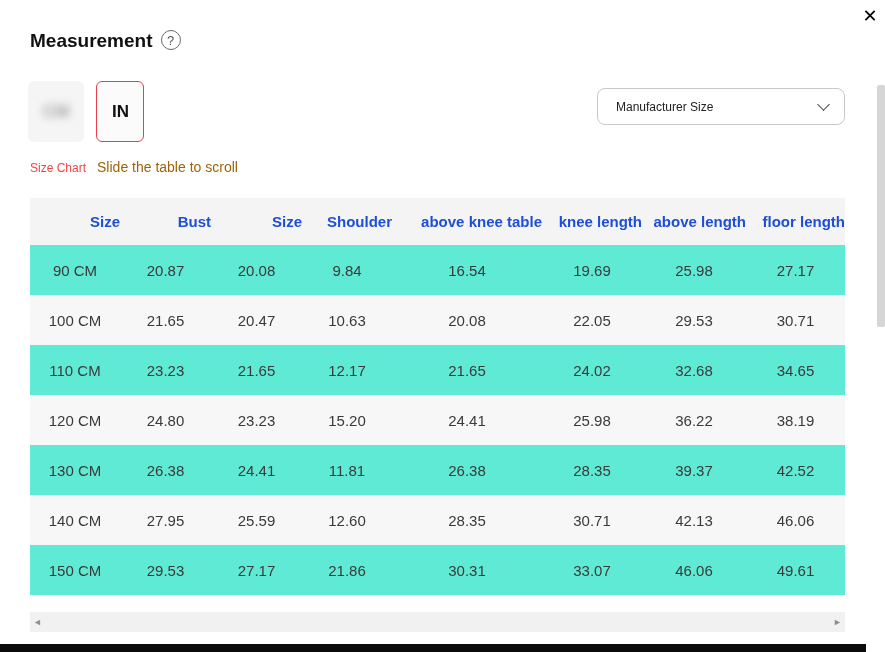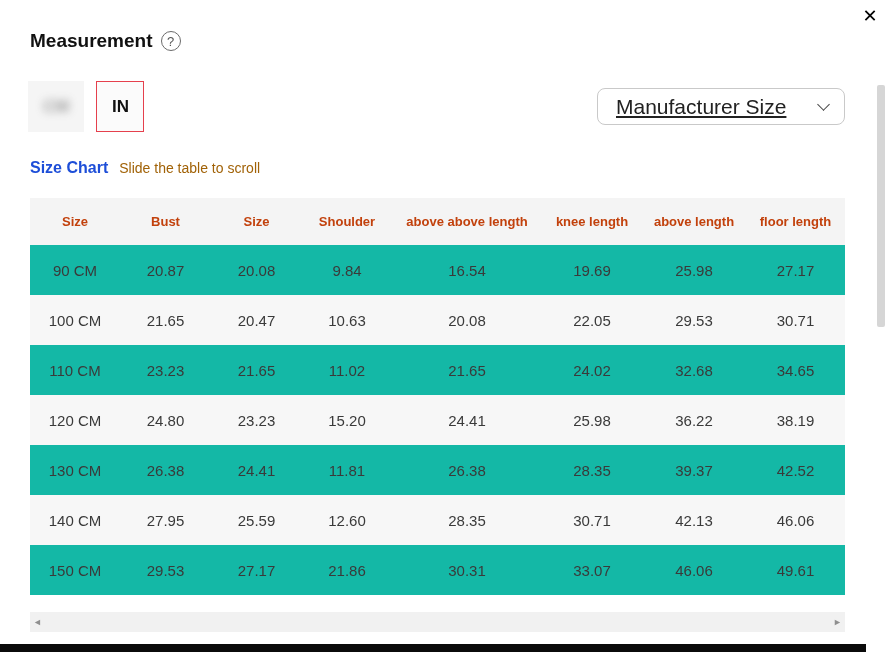"Measurement" .header { align-items: center -> flex-start }
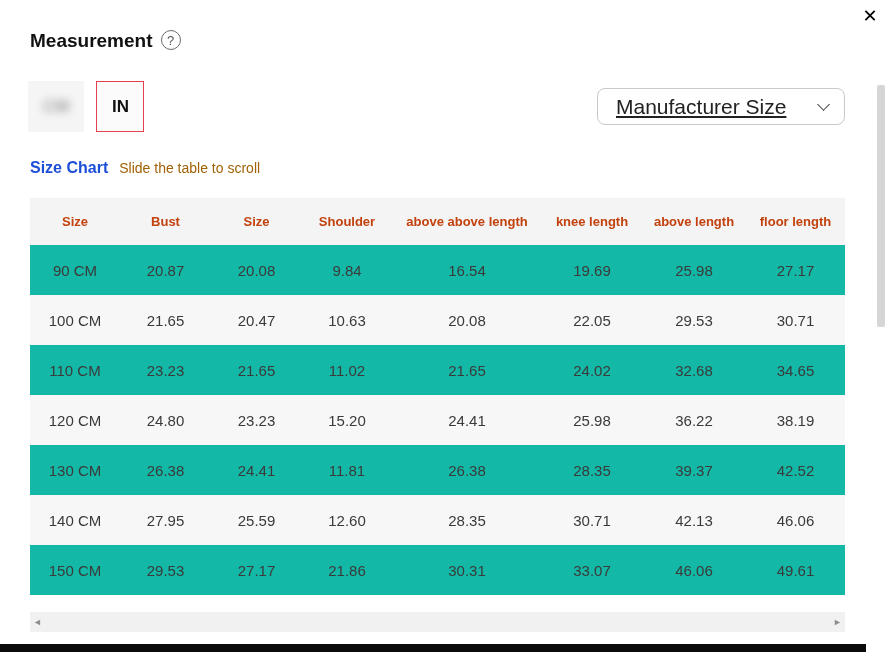"IN" .unit-btn { border-radius: 0 -> 6px; height: 51px -> 61px }
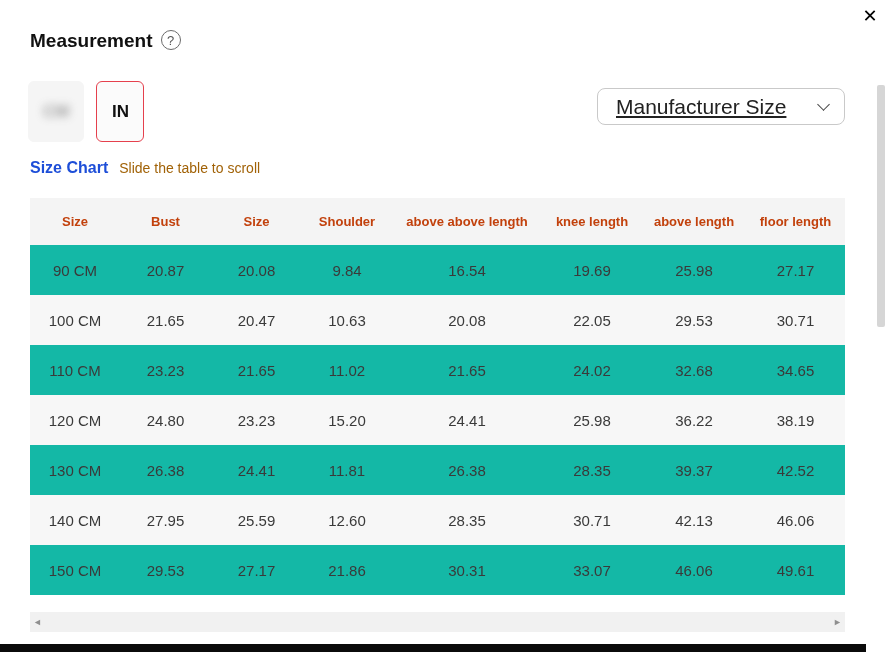"Manufacturer Size" .mfr-label { font-size: 21px -> 12px; text-decoration: underline -> none }
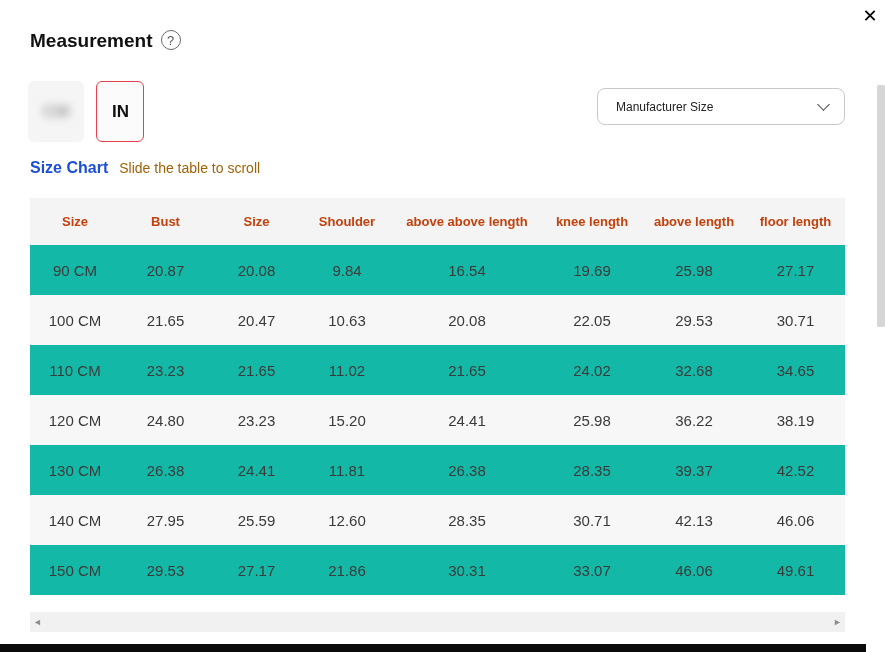"Size Chart" .chart-title { color: #1d4ed8 -> #ef4444; font-size: 16px -> 12px; font-weight: 700 -> 400 }
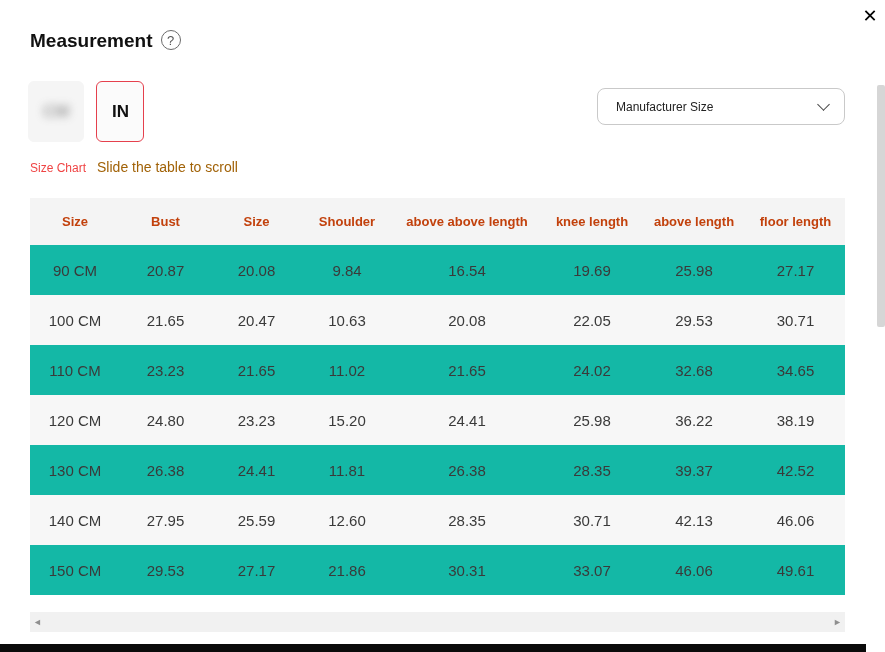"Size" th { color: #c2410c -> #1d4ed8; font-size: 13px -> 15px; text-align: center -> right }
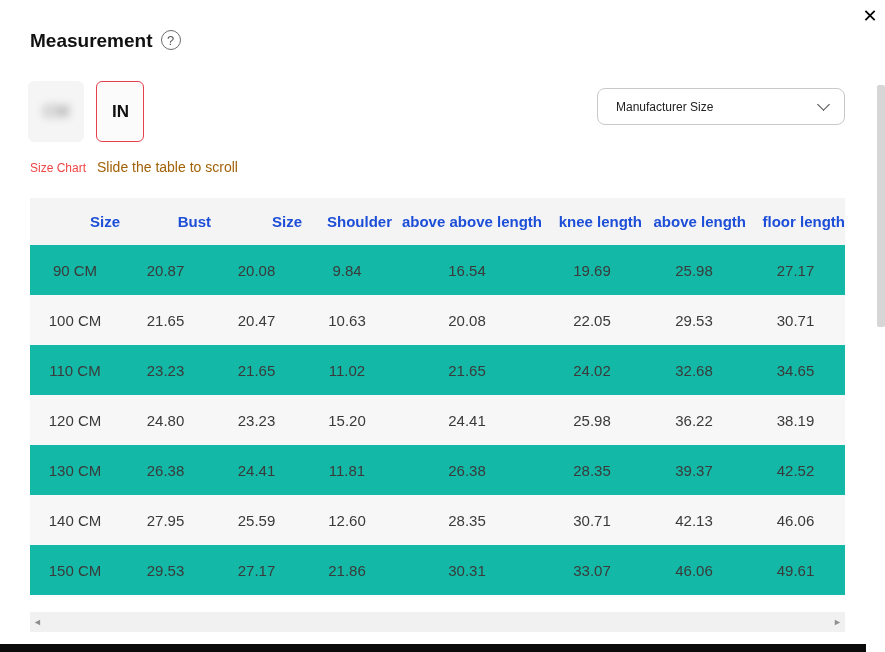"above above length" th { text: above length -> knee table }
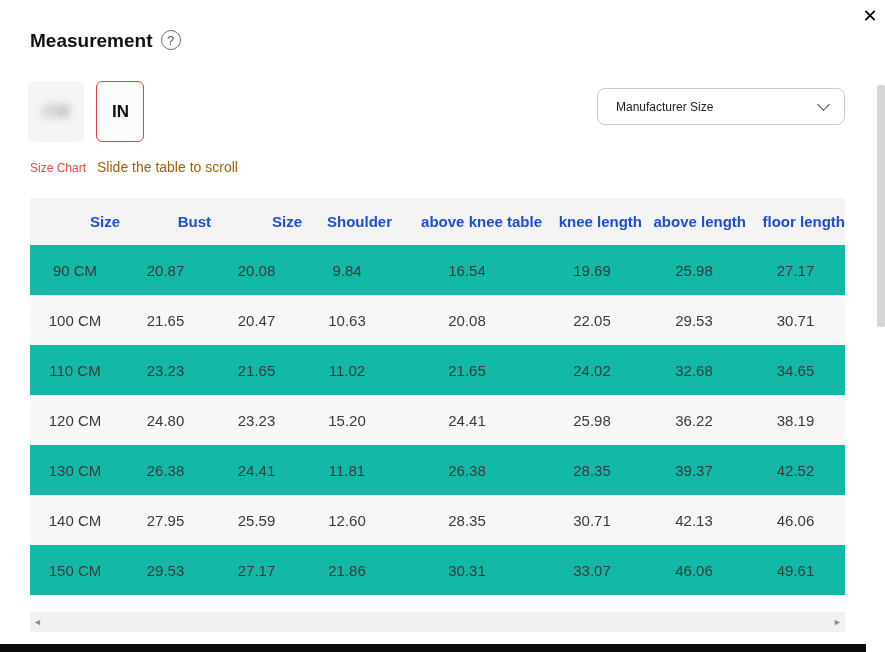"90 CM" tbody tr { background: #14b8a6 -> #5eead4 }
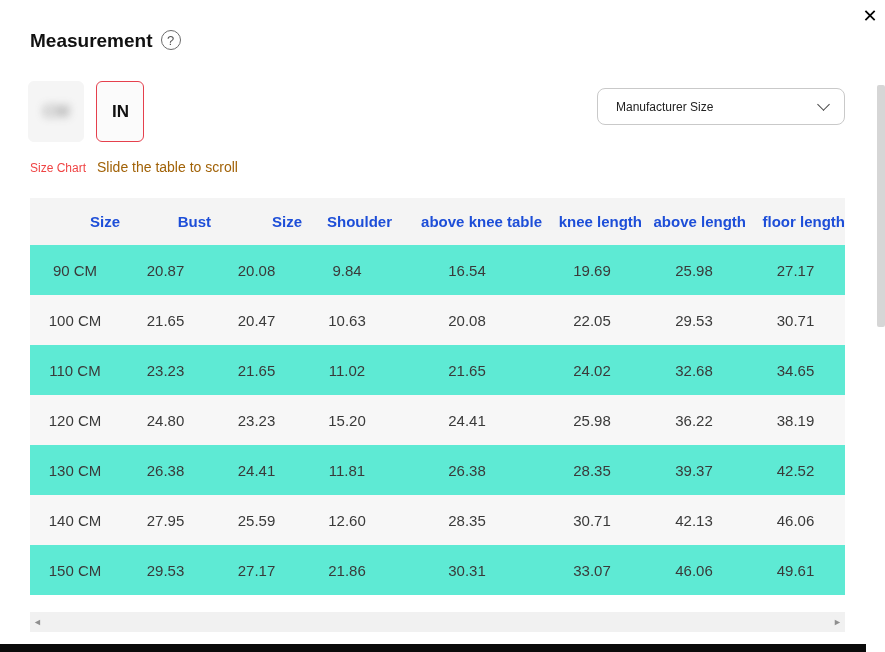"11.02" td { text: 11.02 -> 12.17 }
